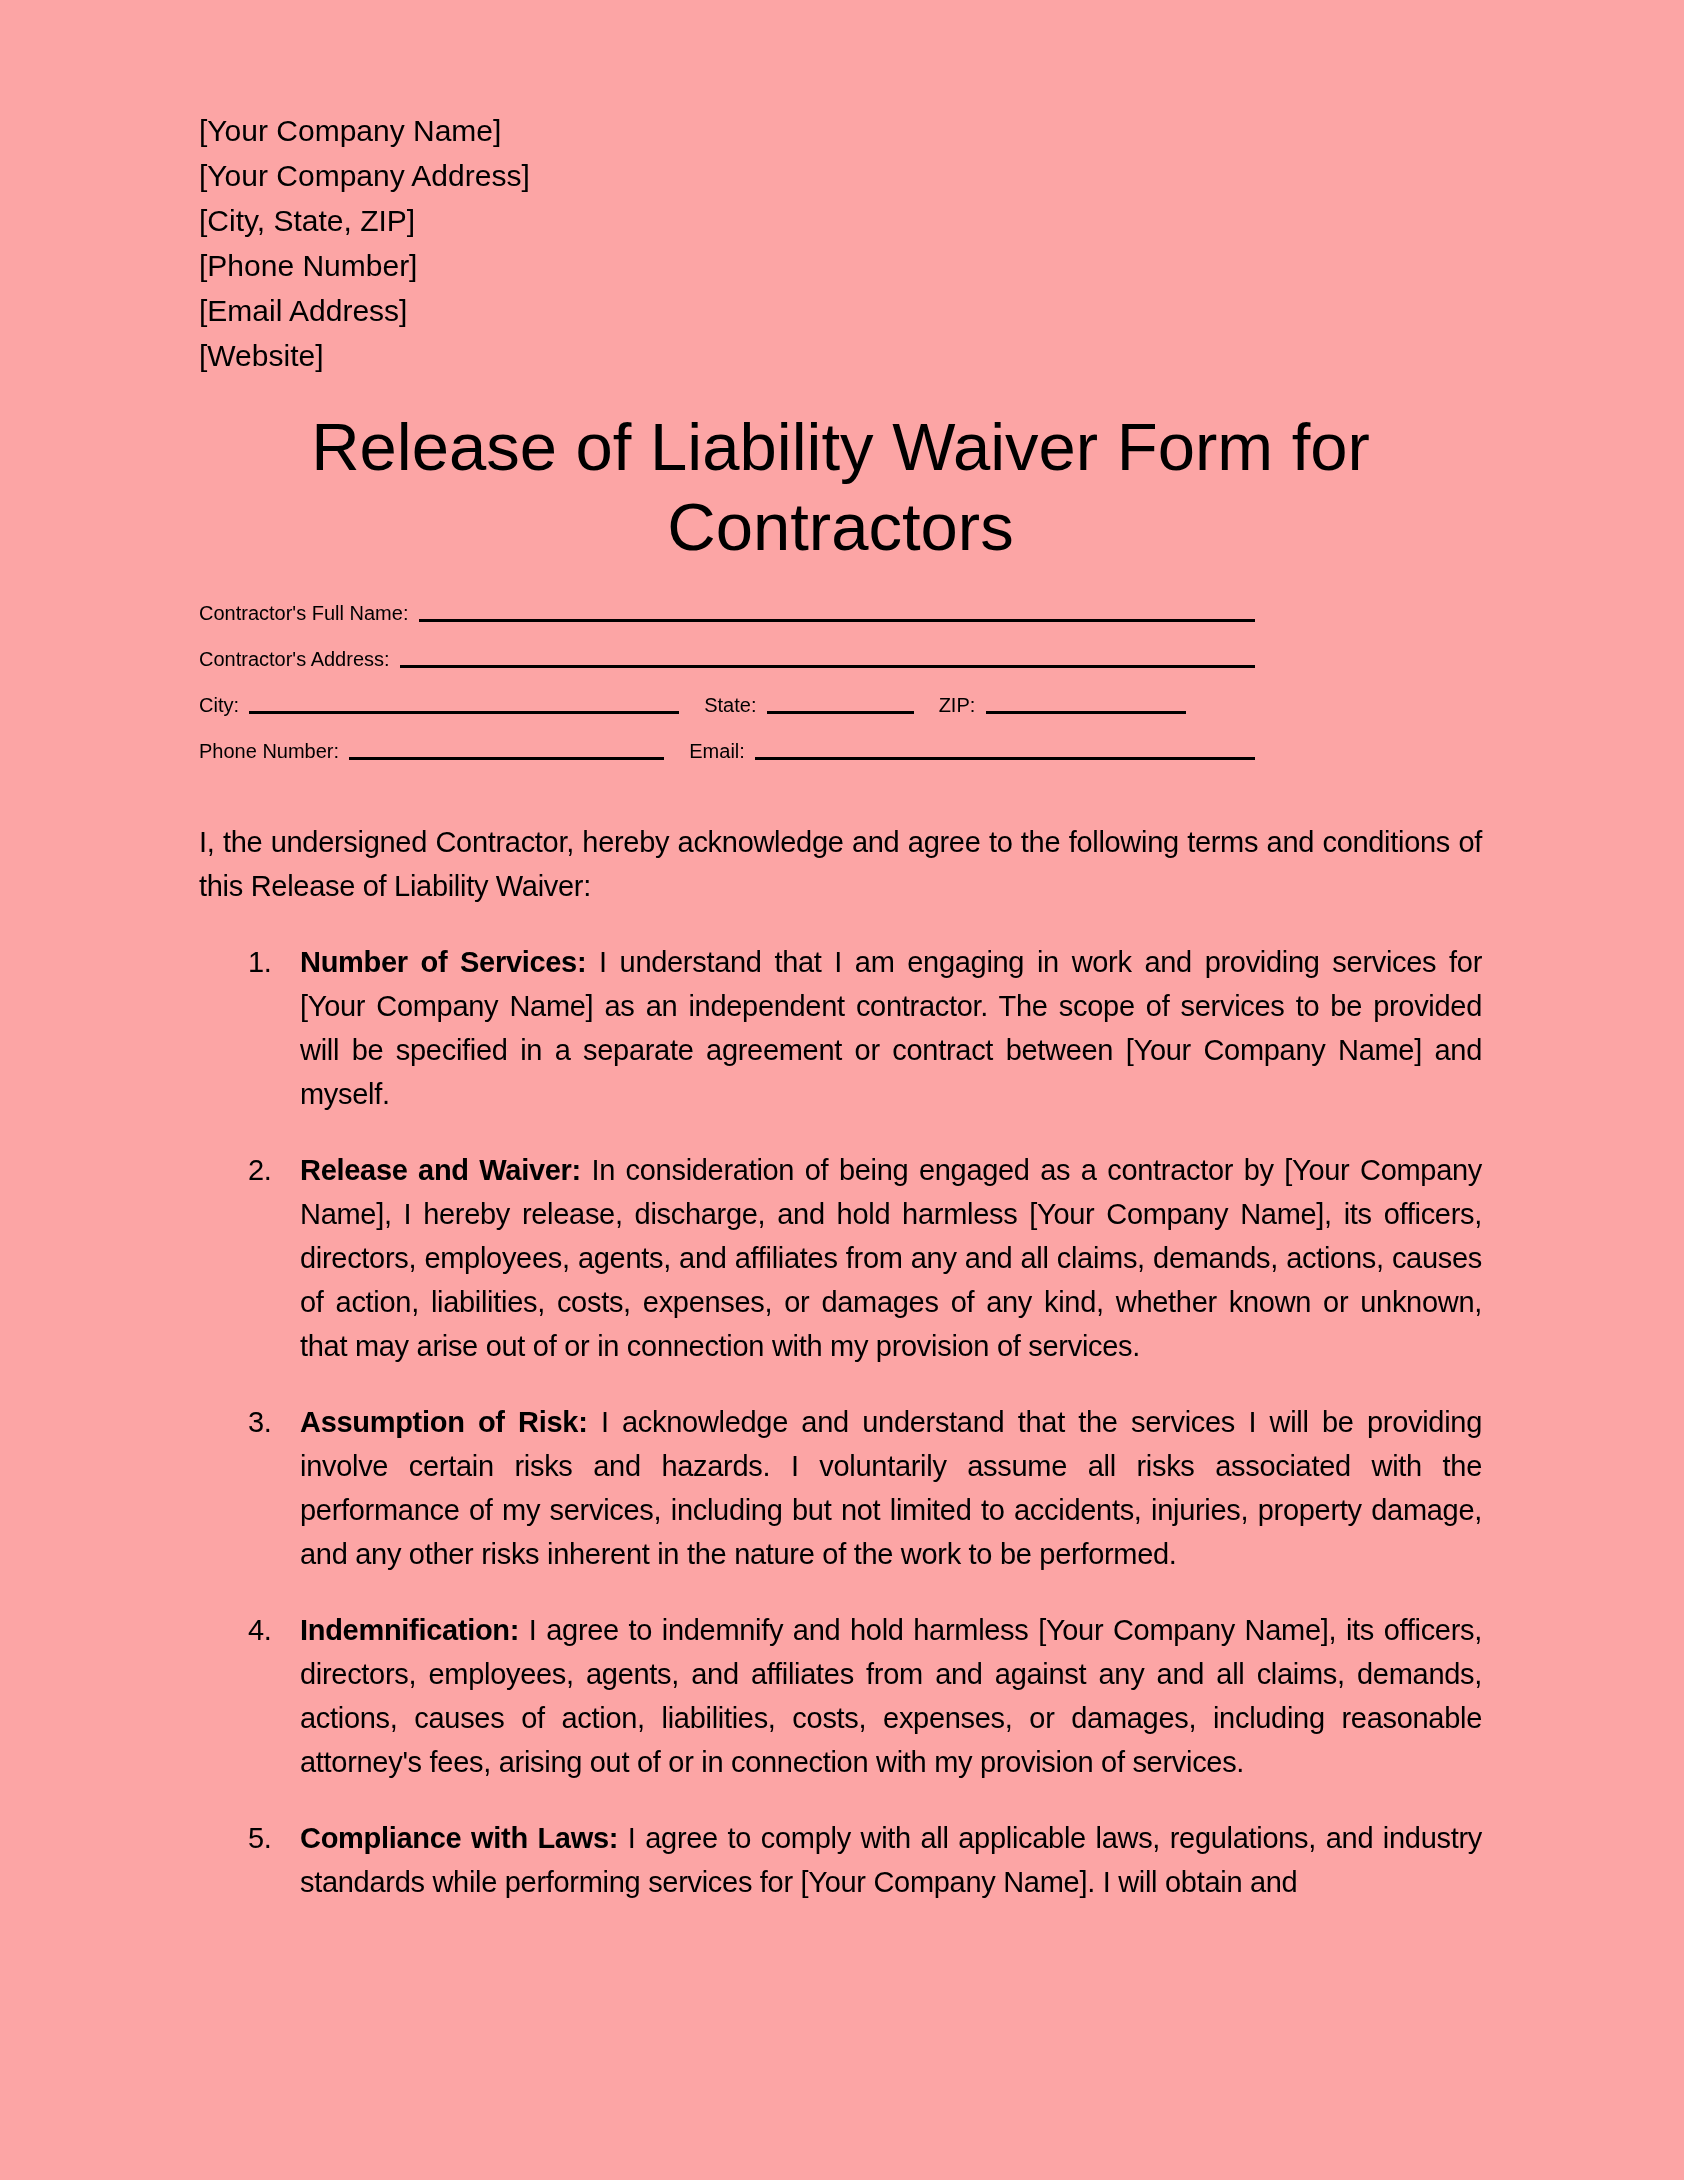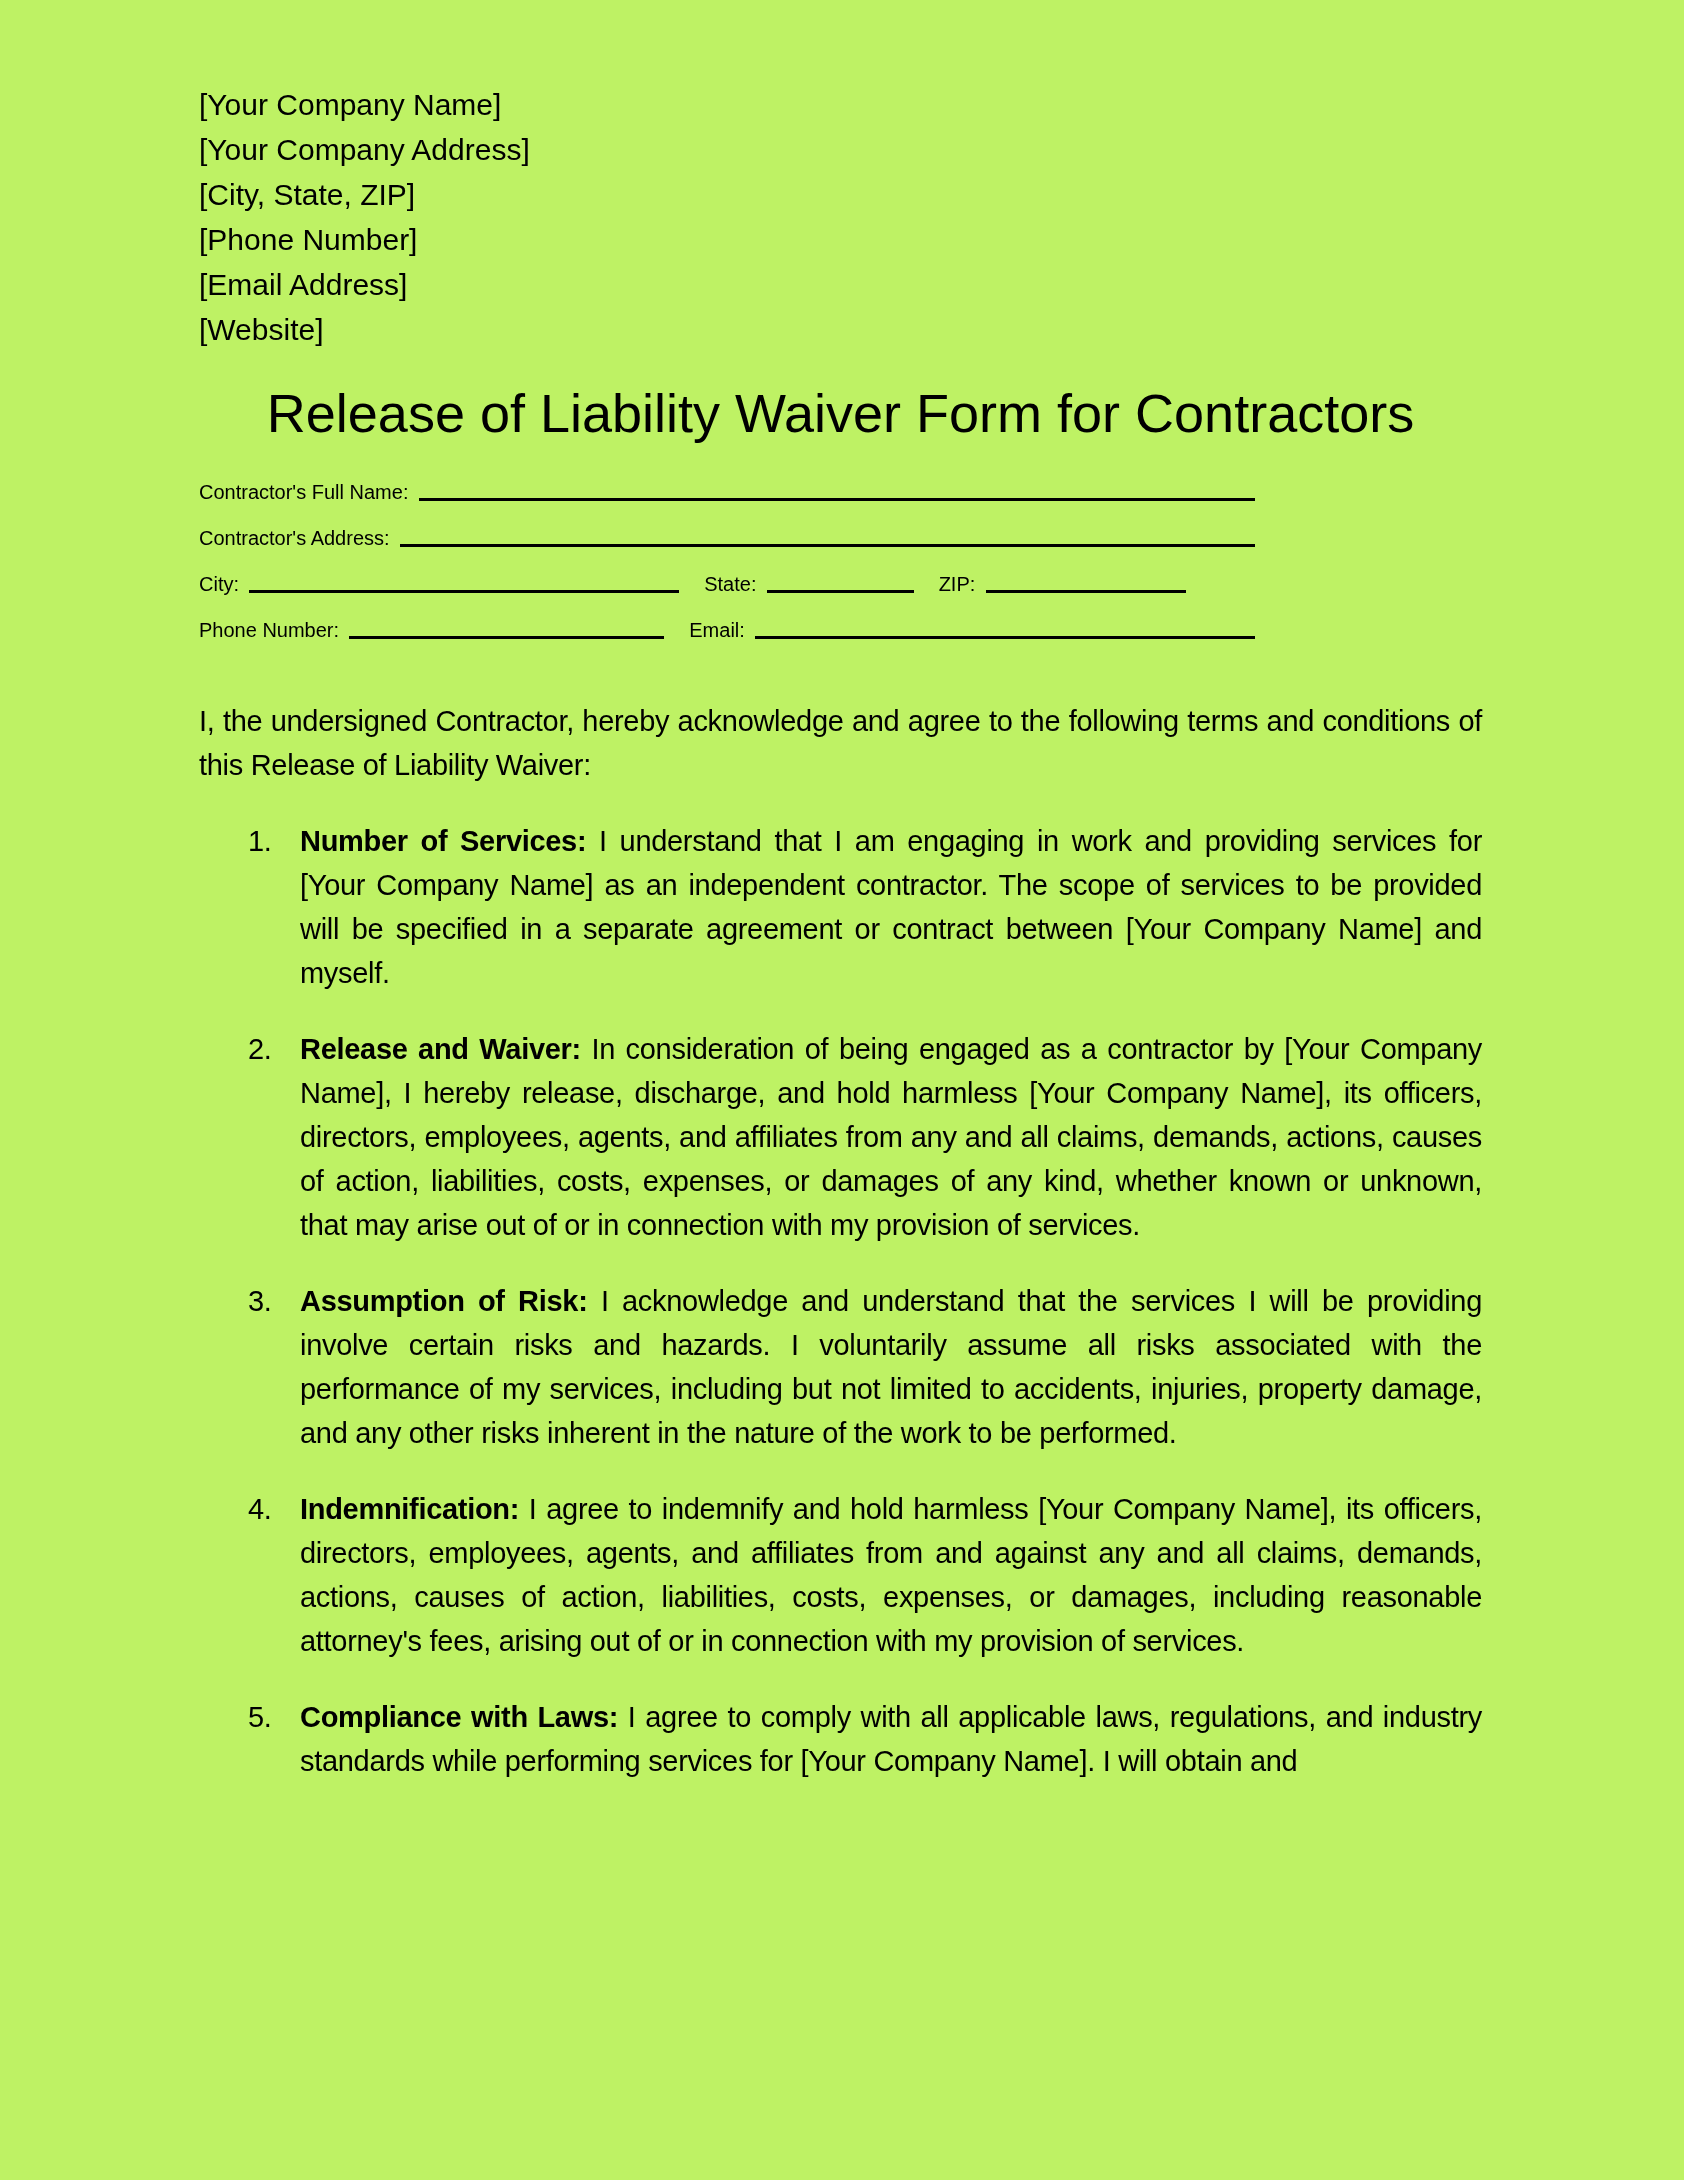"[Your Company Name]" .page { background: #bef264 -> #fca5a5; padding: 82px 203px 0 199px -> 108px 203px 0 199px }
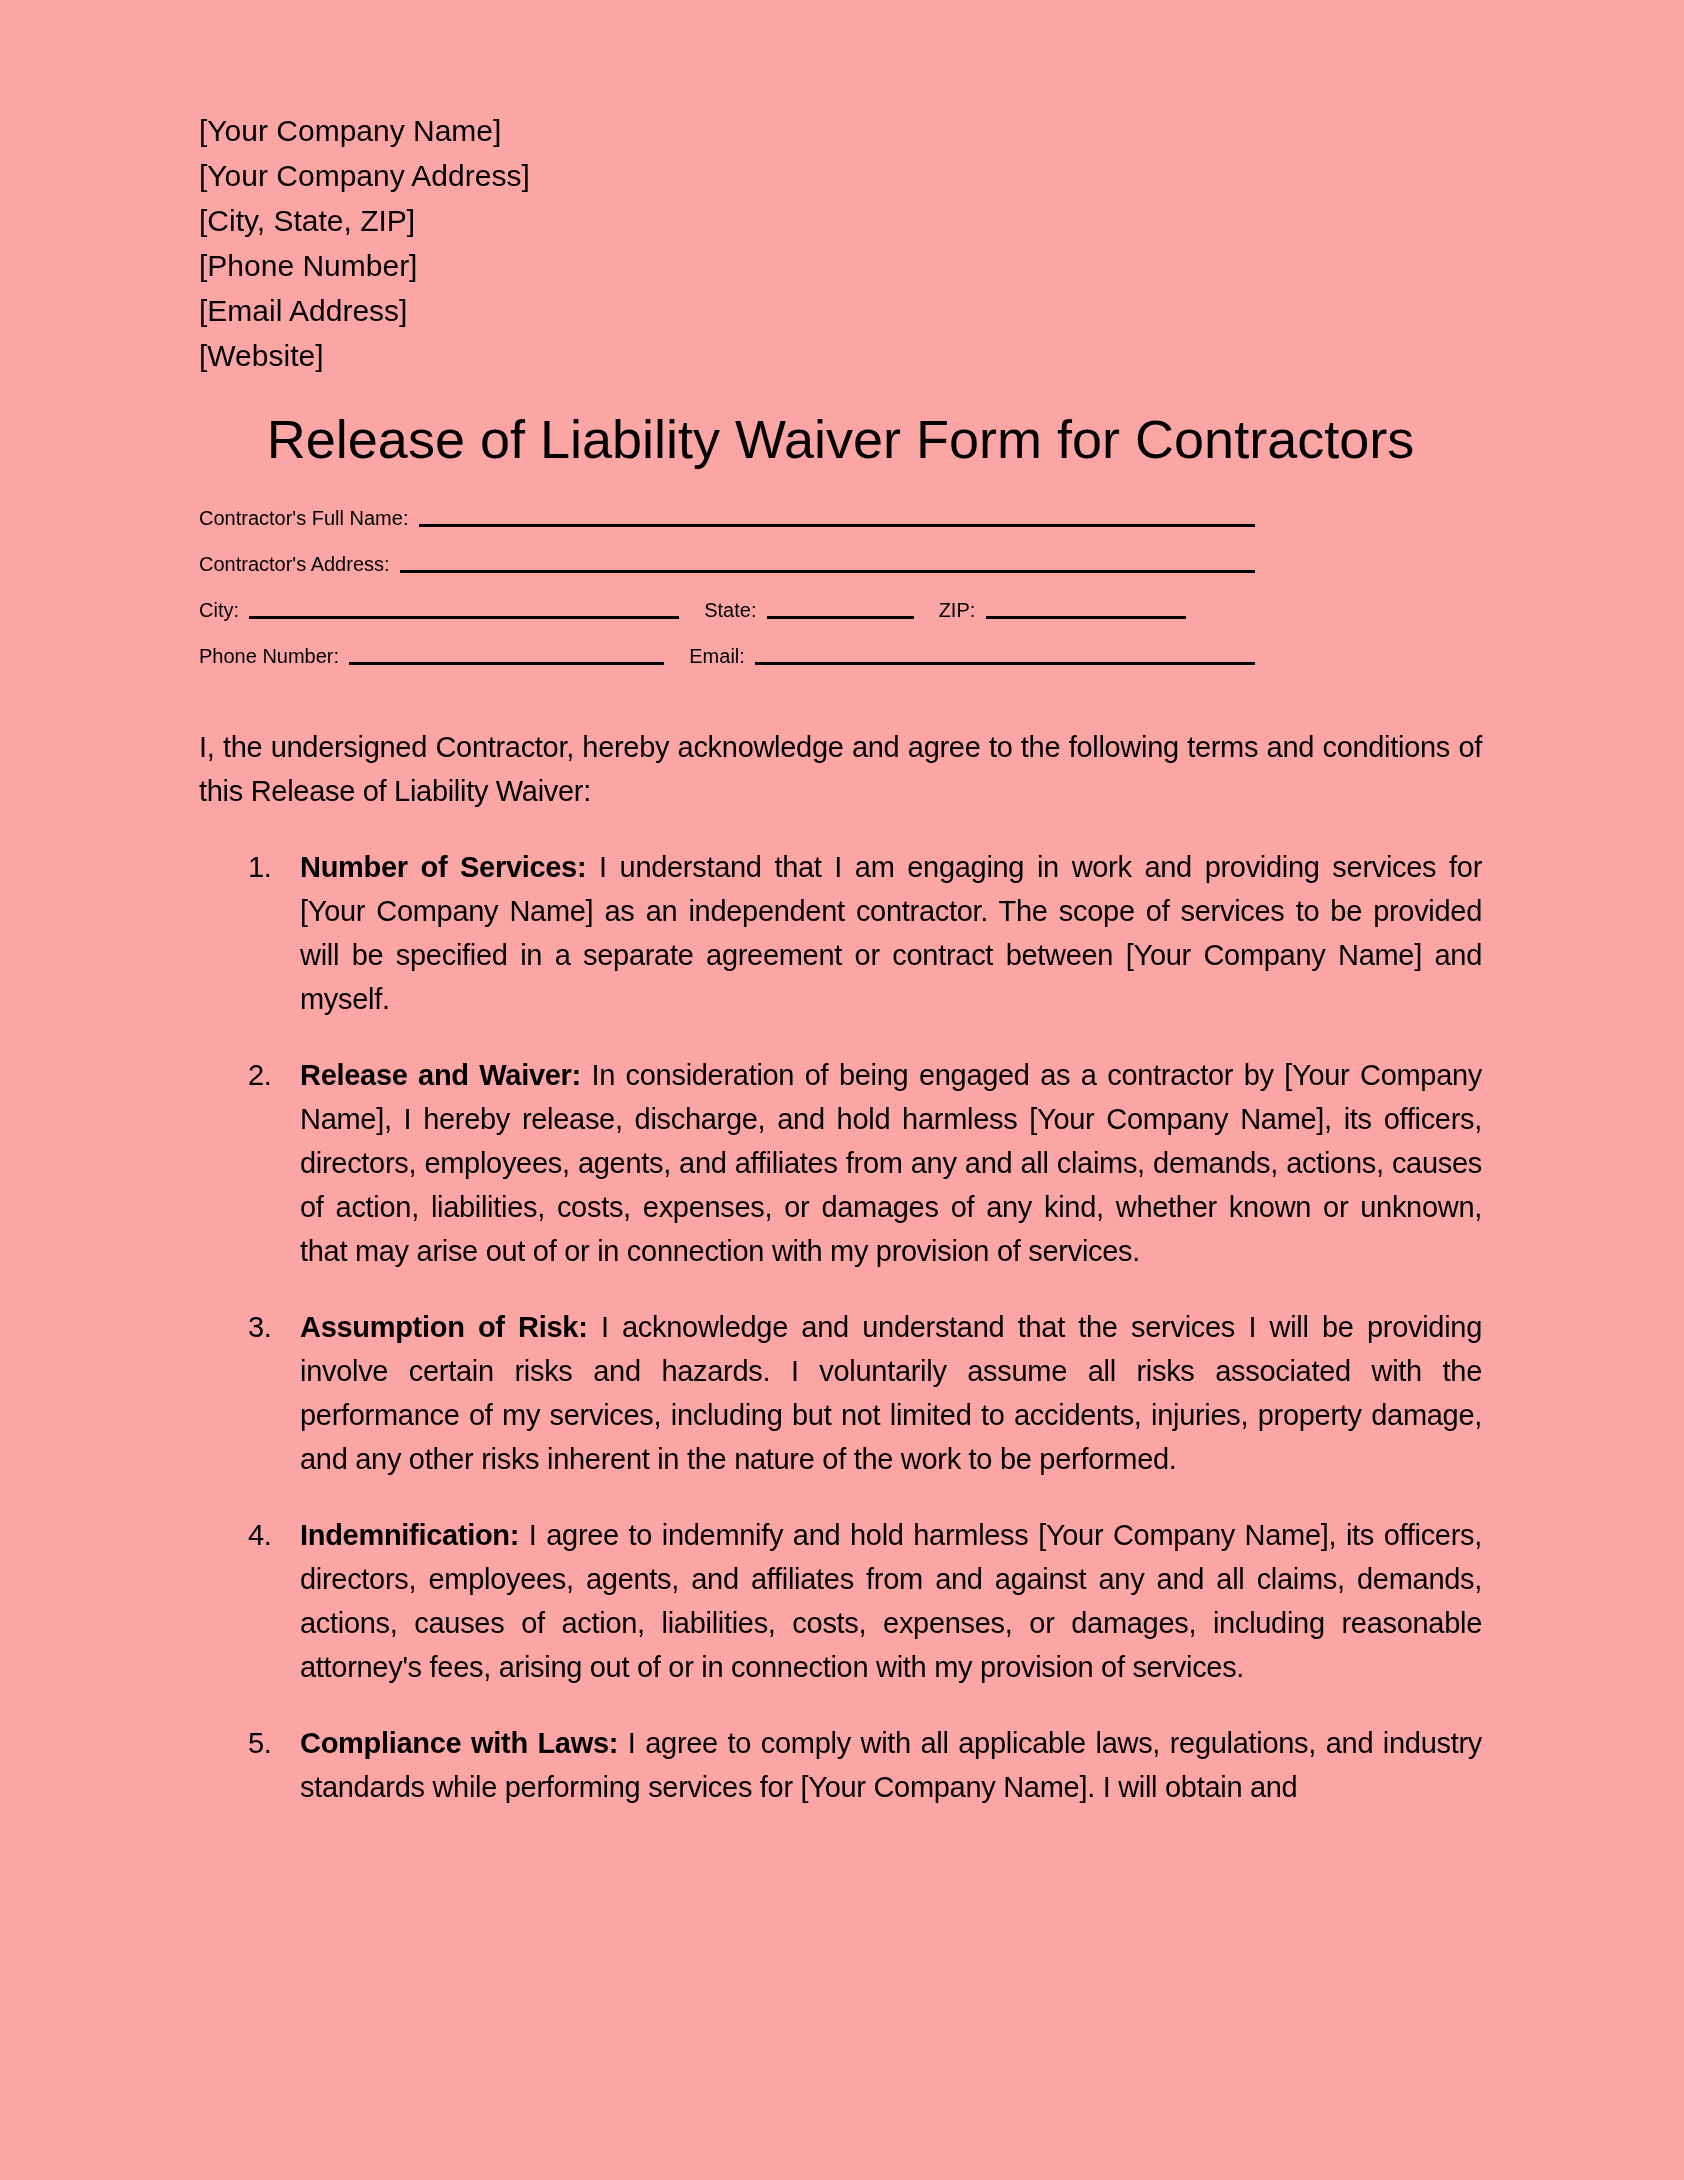"Release of Liability Waiver Form" .doc-title { font-size: 54px -> 67px; line-height: 65px -> 80px }
